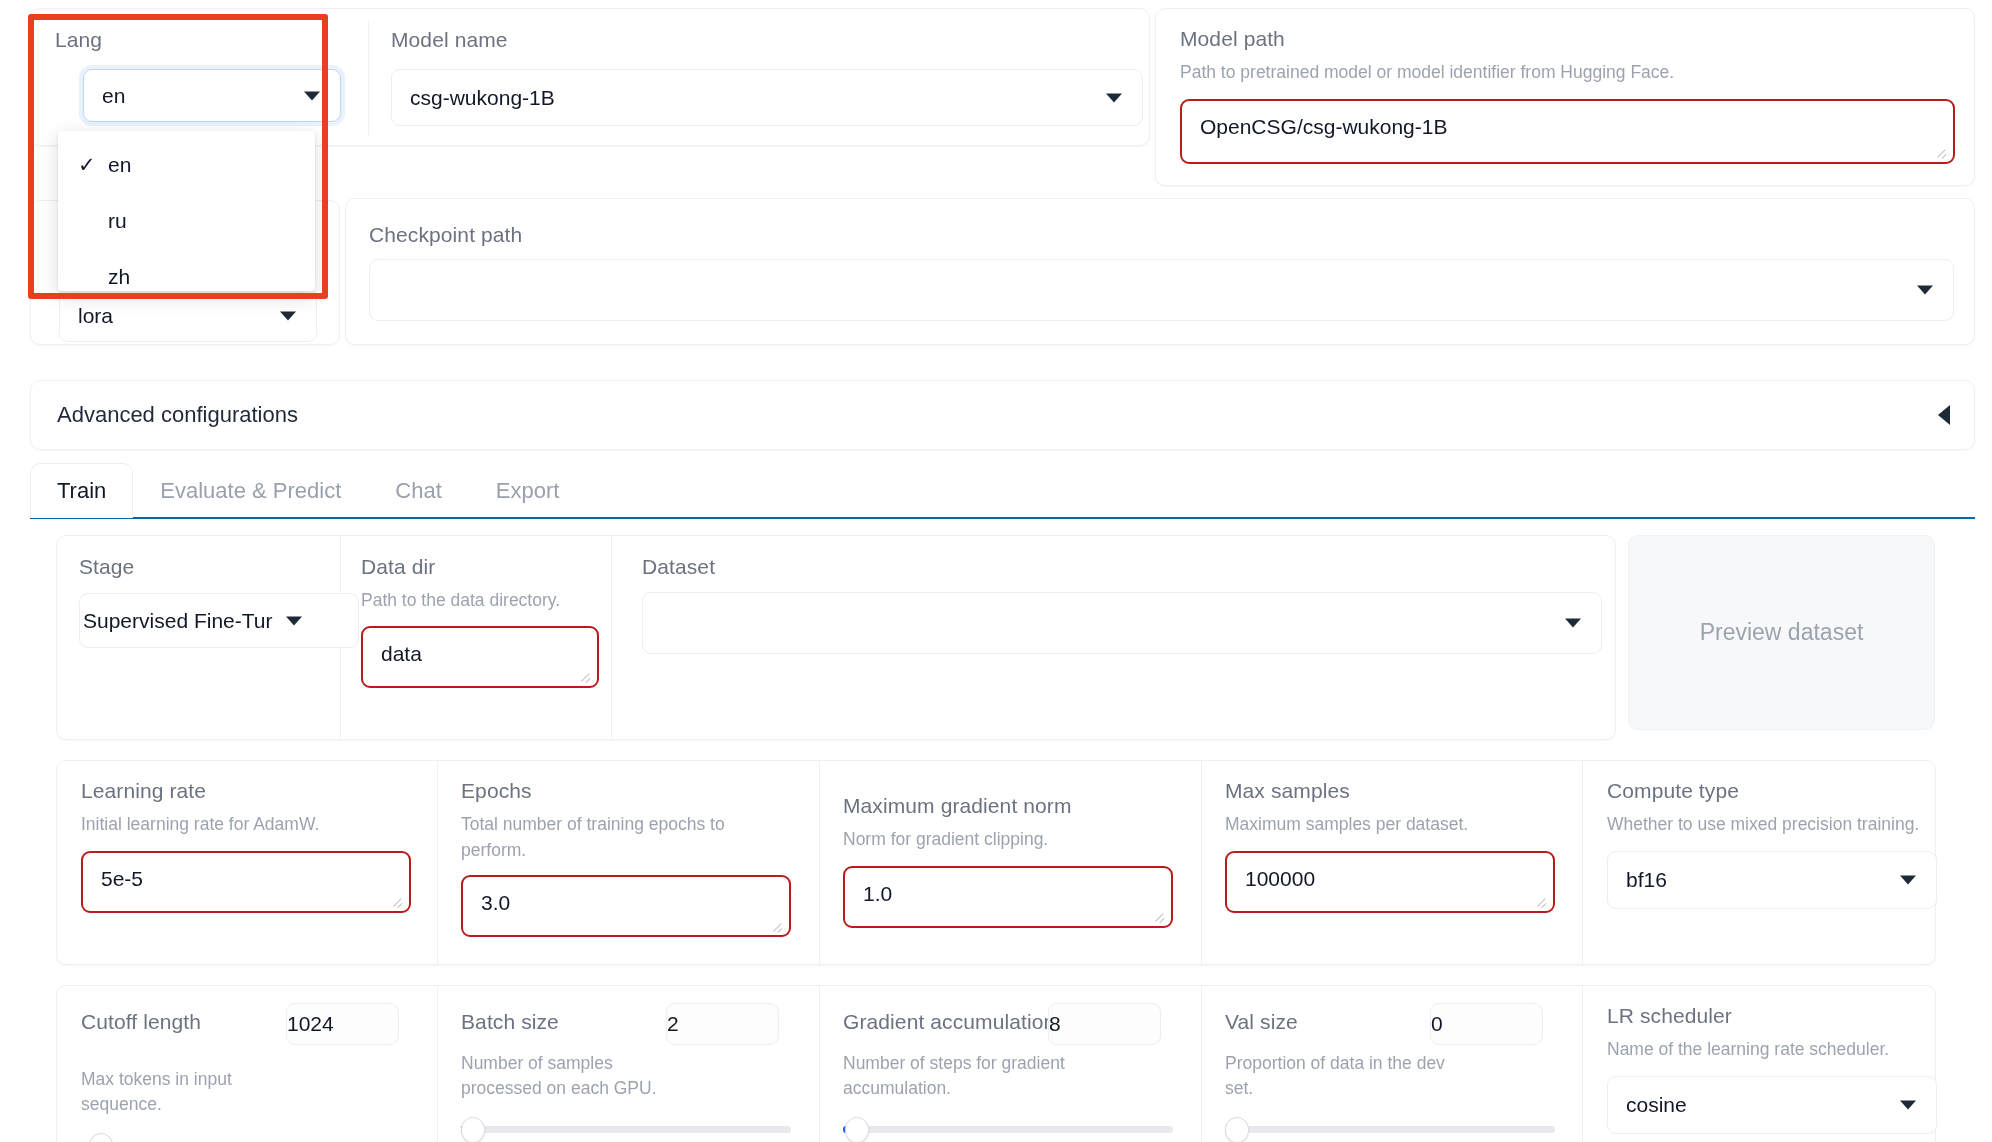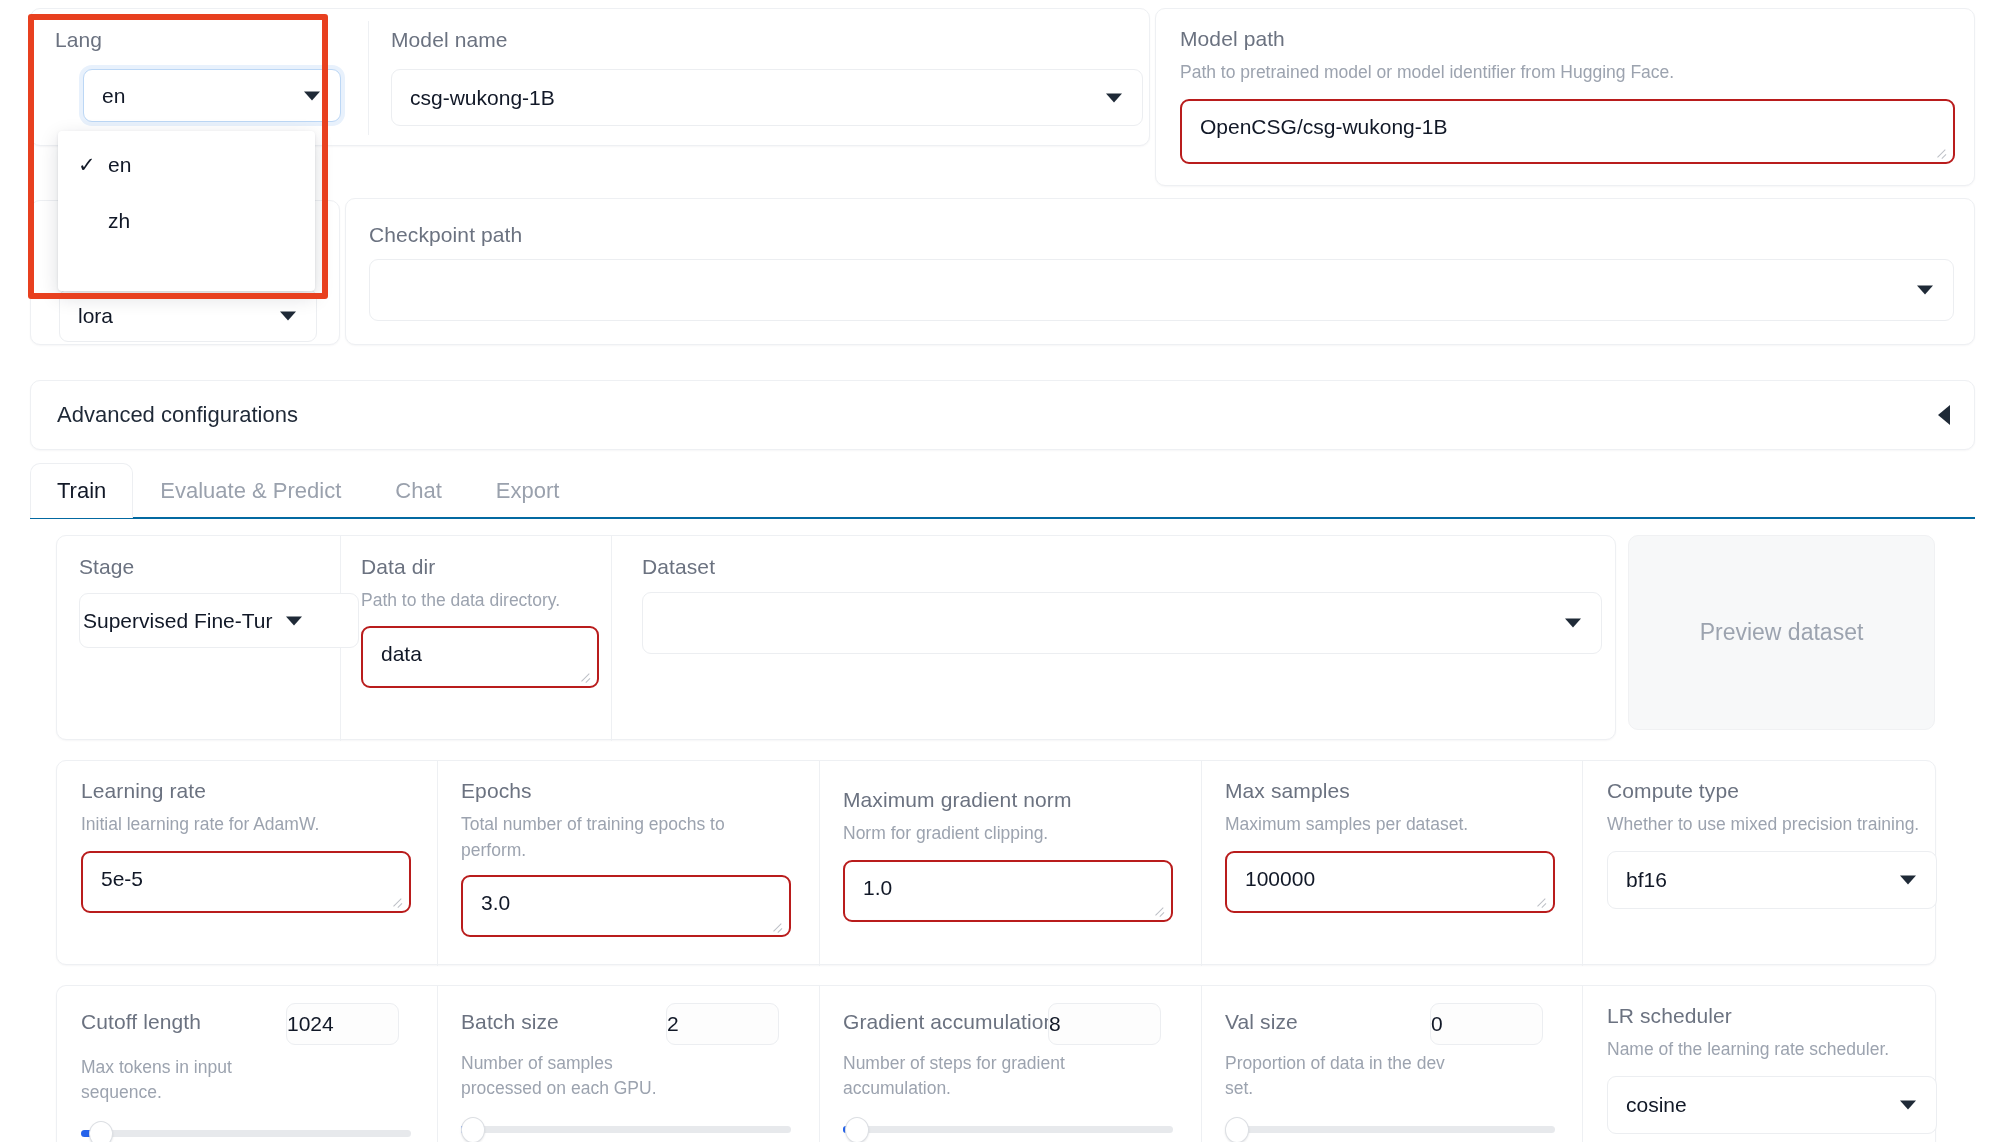"ru" div.popup-item { html: none -> <div> <span></span> <span>ru</span> </div> }
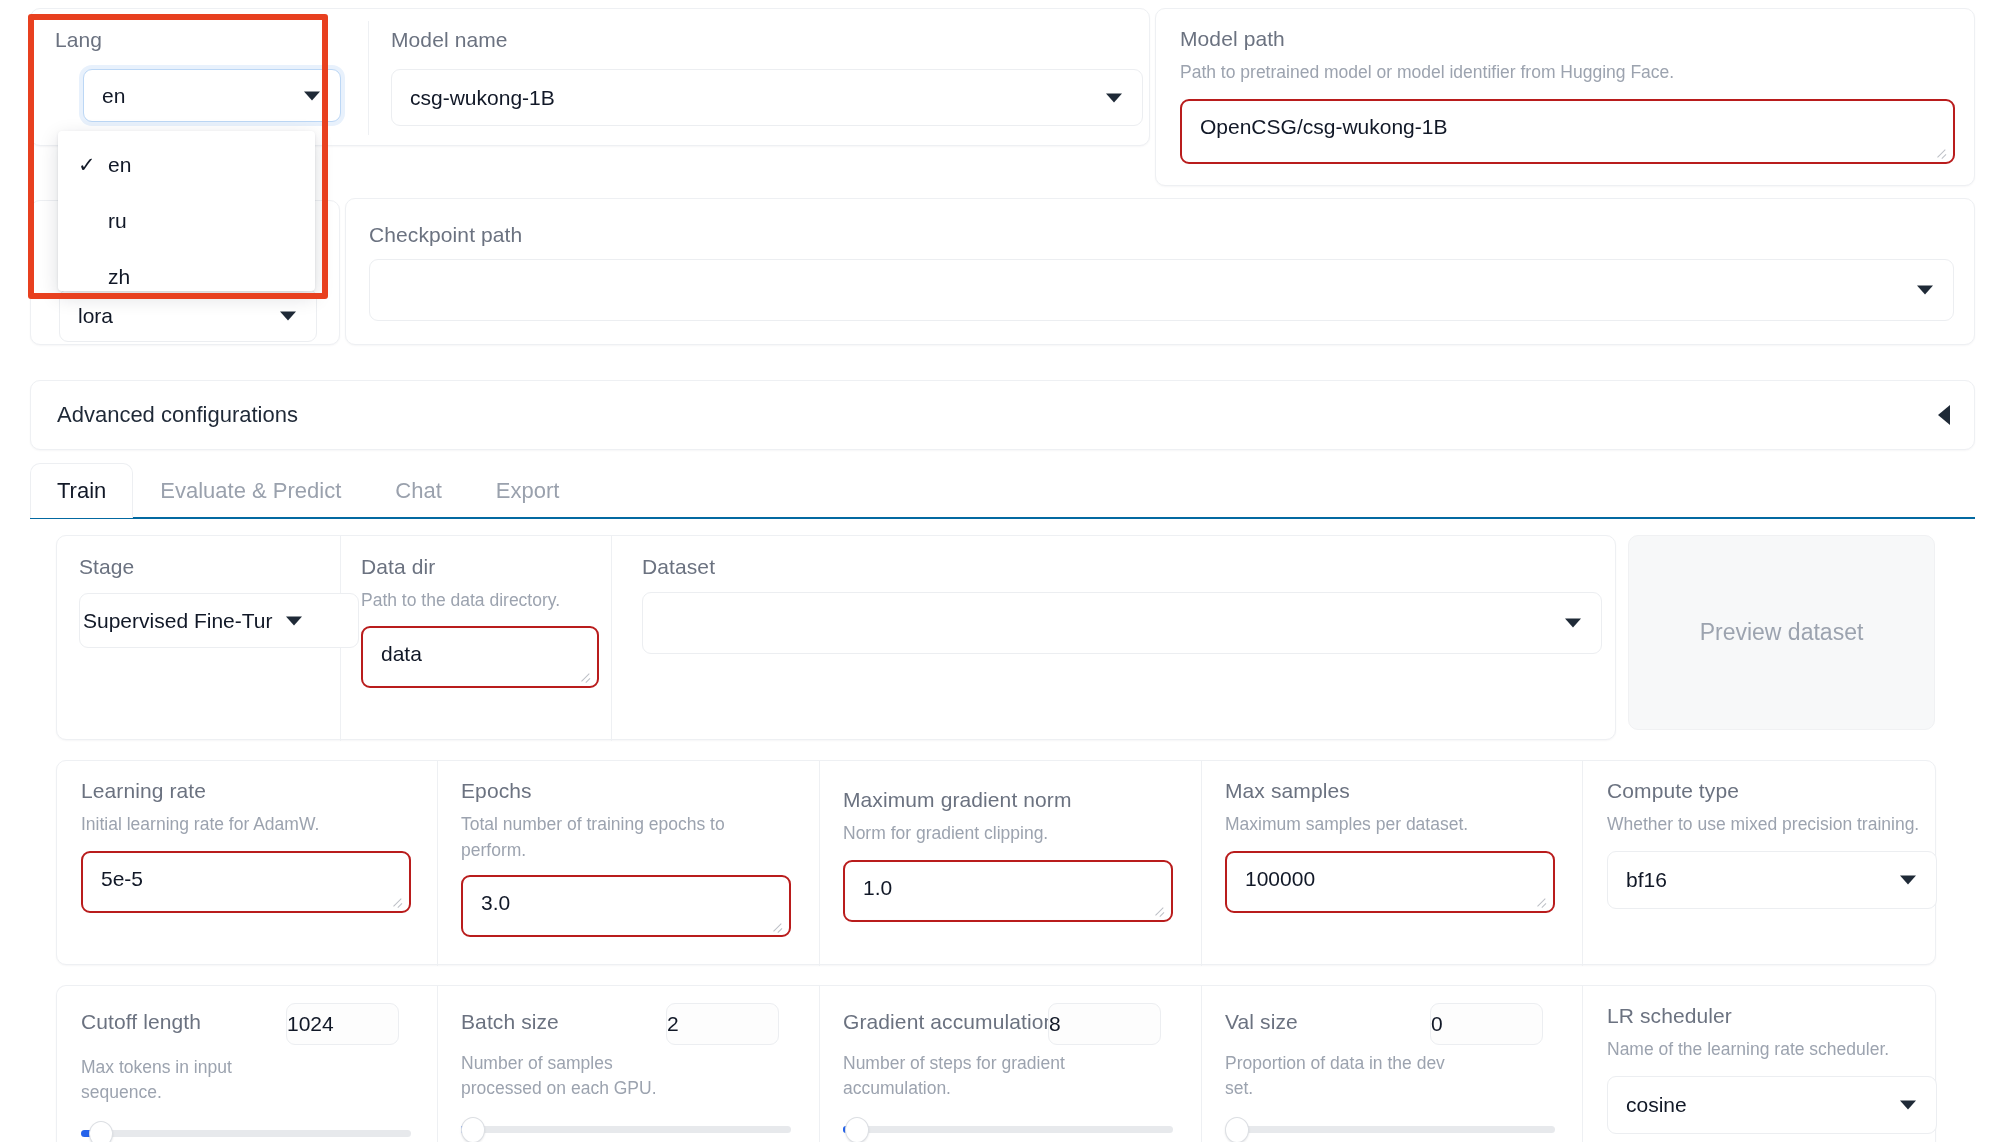"Maximum gradient norm" div { top: 26px -> 32px }
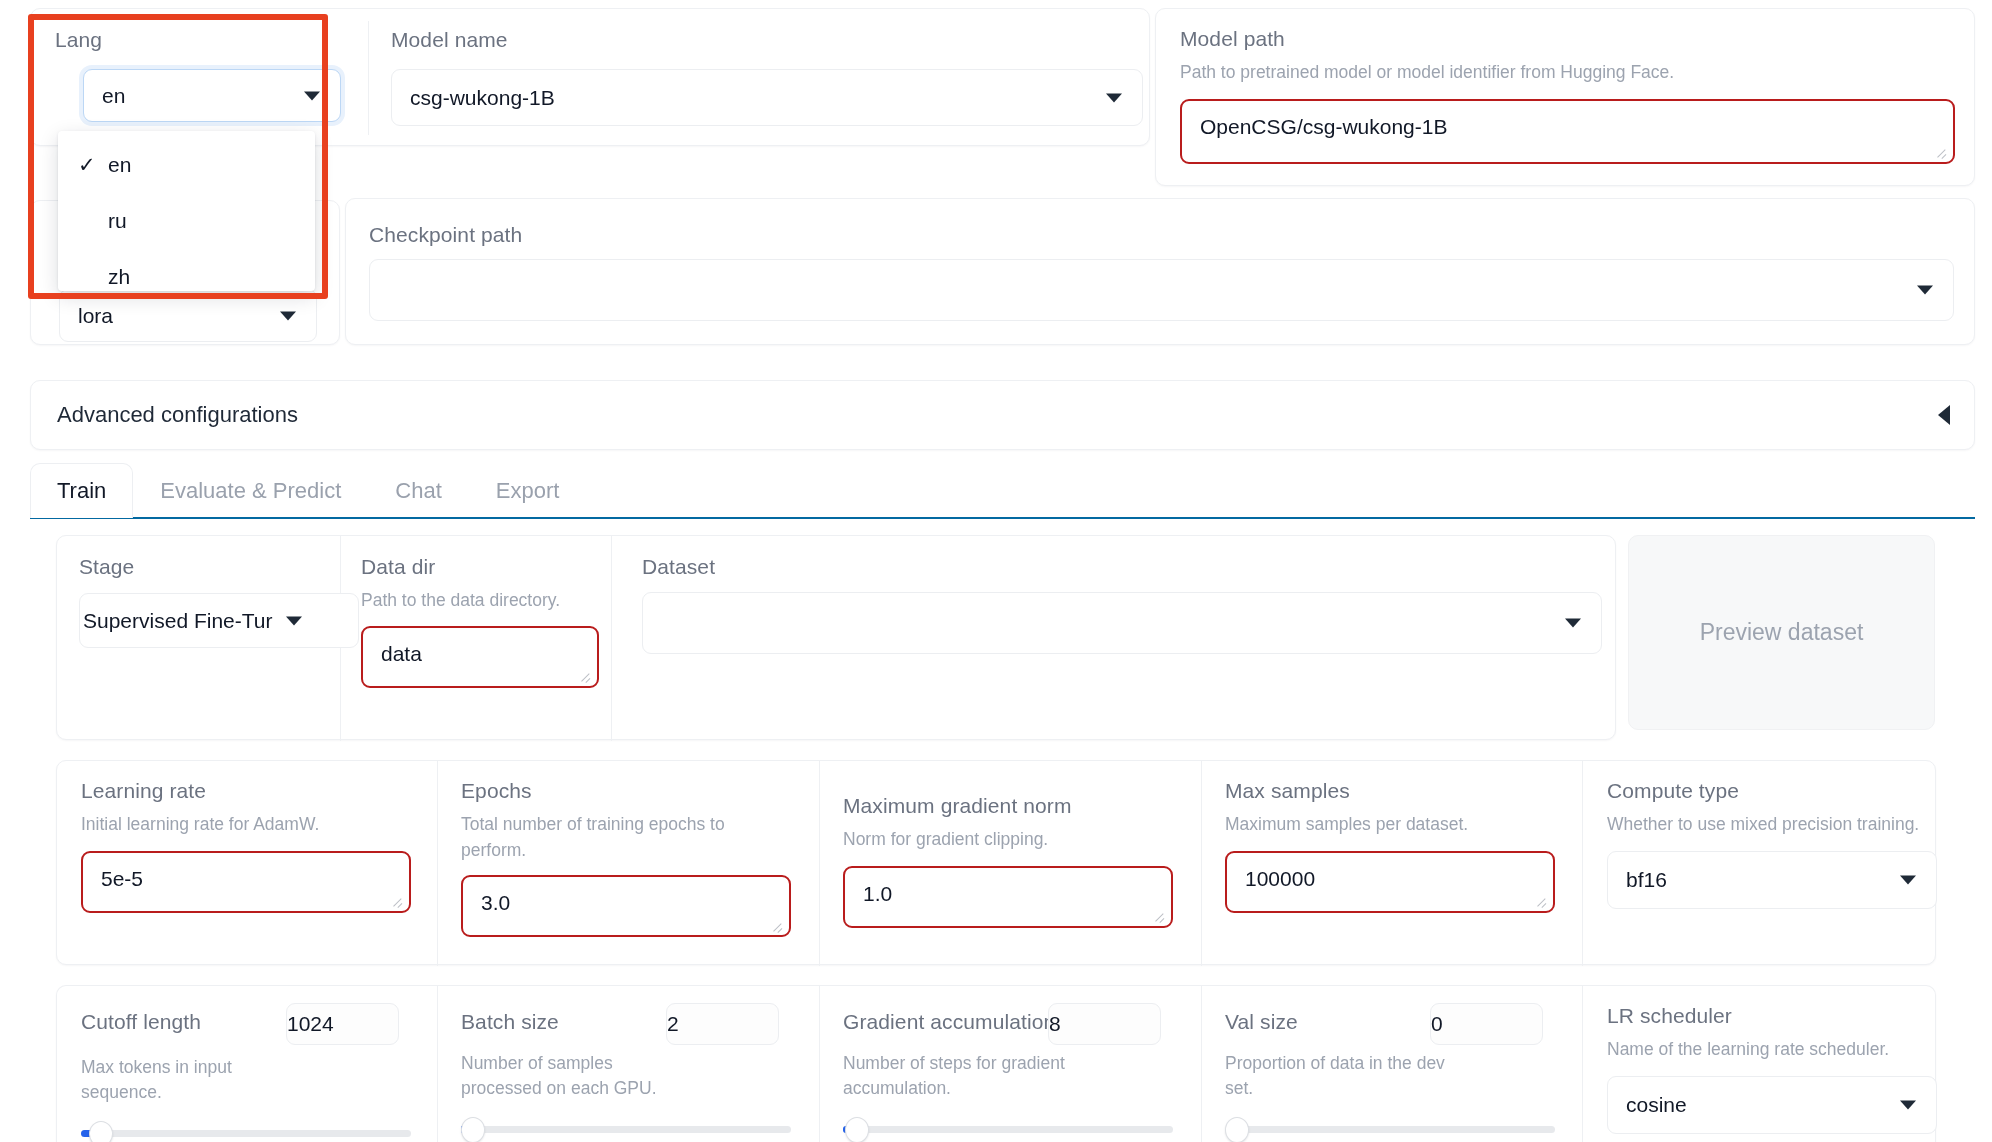"Max tokens in input sequence." div.cell-info { margin-top: 8px -> 20px }
